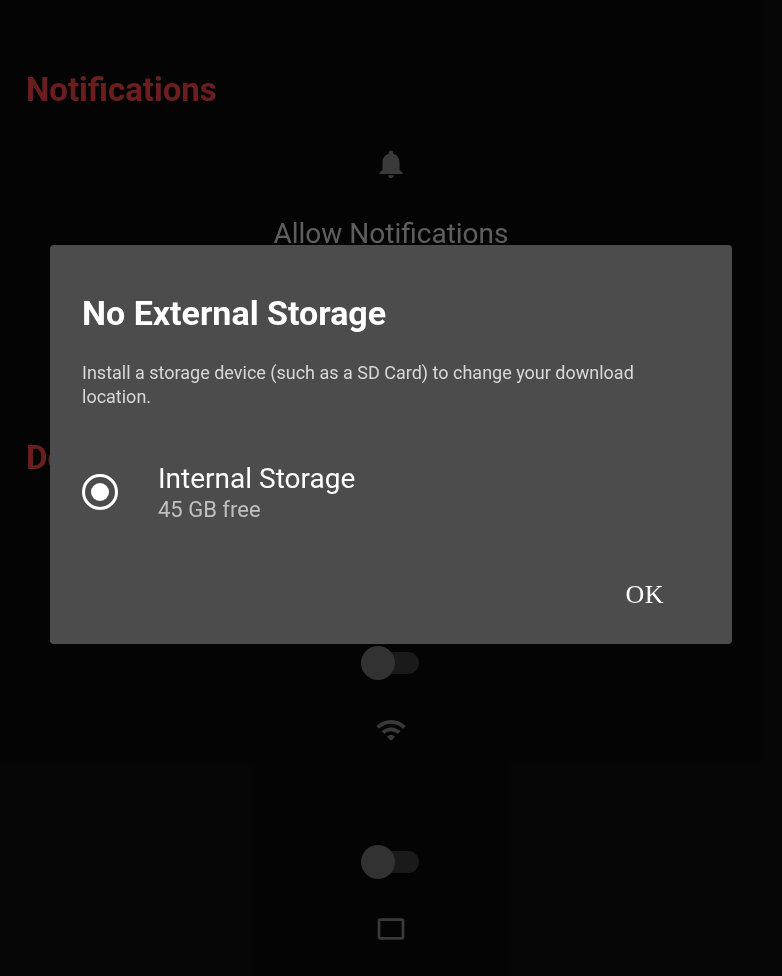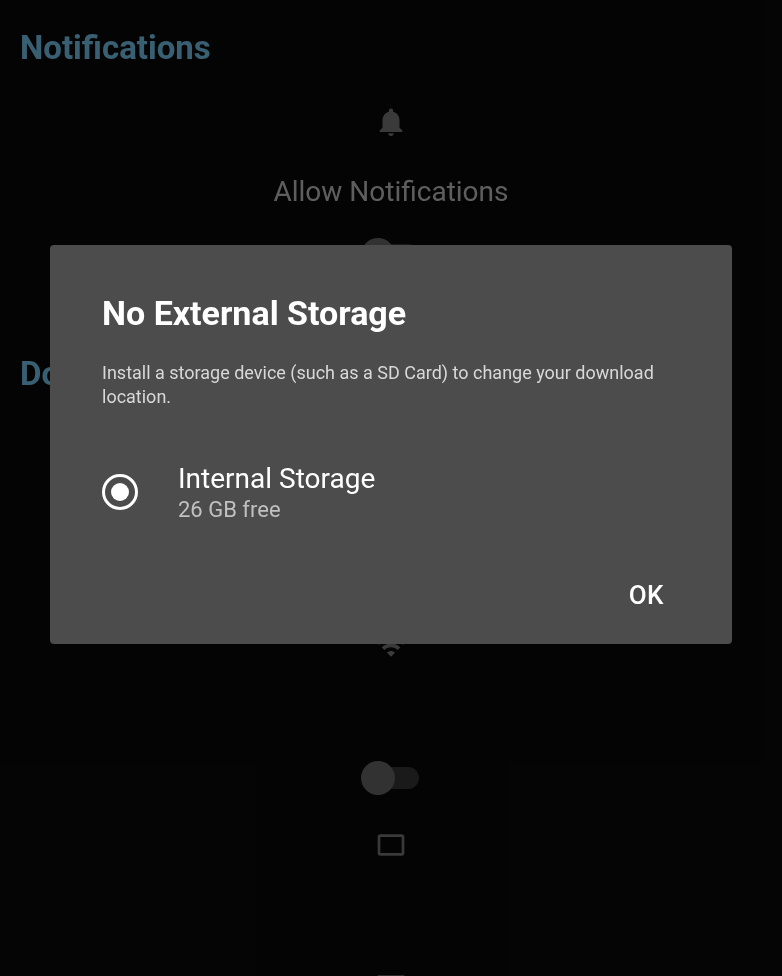"Notifications" .section-title { color: #7dd3fc -> #ef4444; margin-top: none -> 42px; padding: 28px 30px 18px 20px -> 28px 30px 18px 26px }
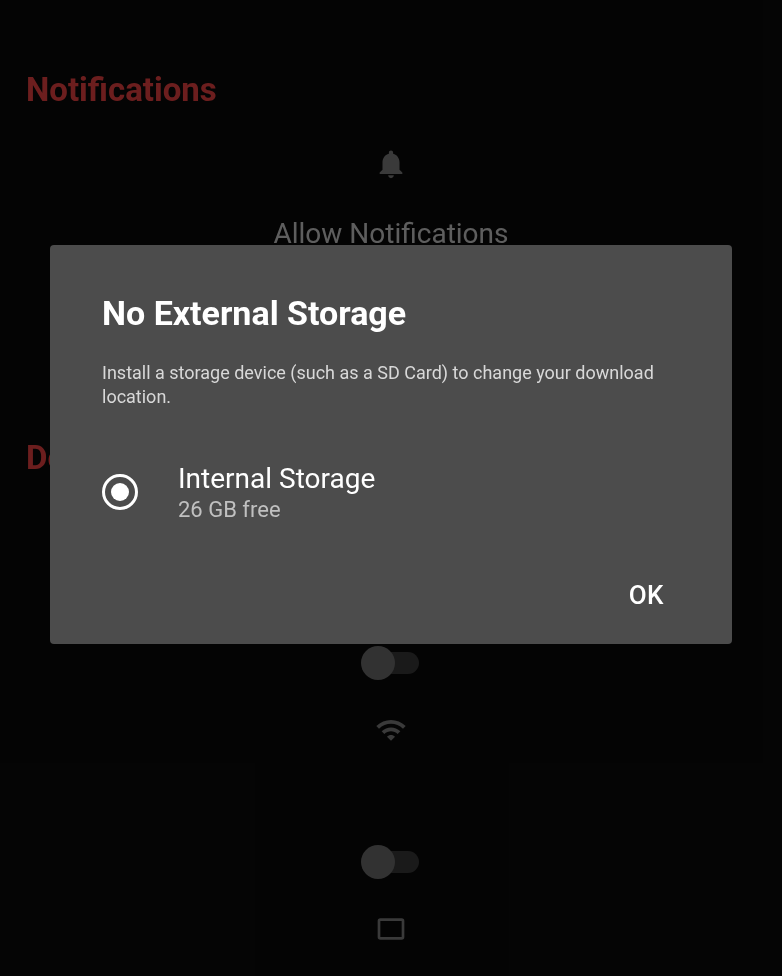"No External Storage" .dialog { padding: 48px 48px 24px 52px -> 48px 48px 24px 32px }
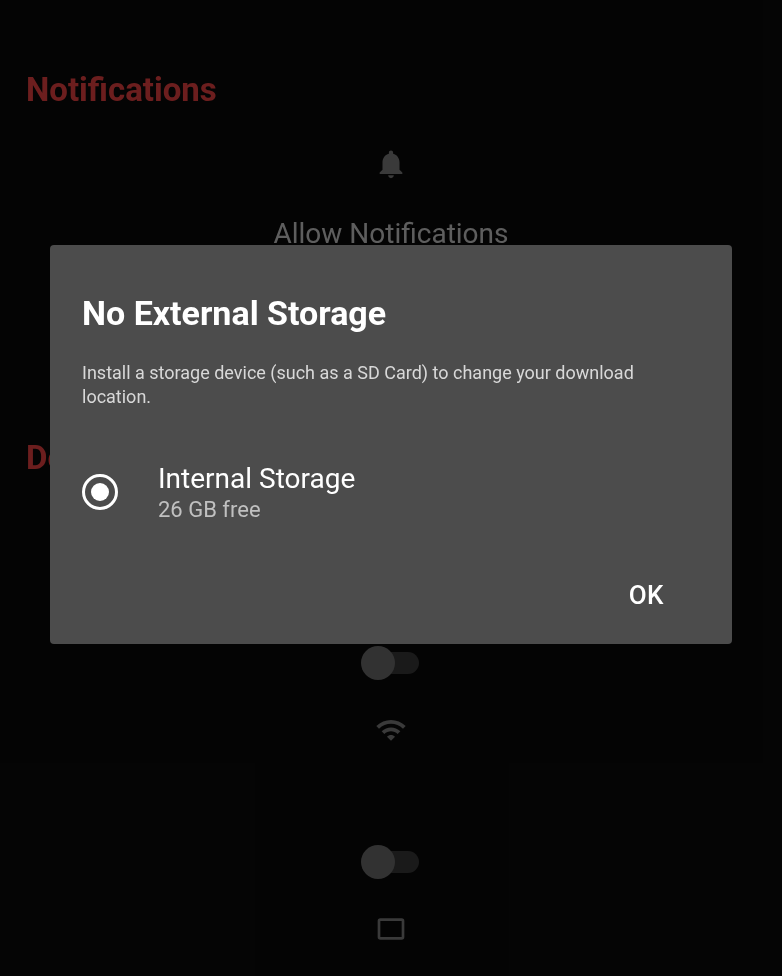"26 GB free" div.opt-secondary { text: 26 -> 45 }
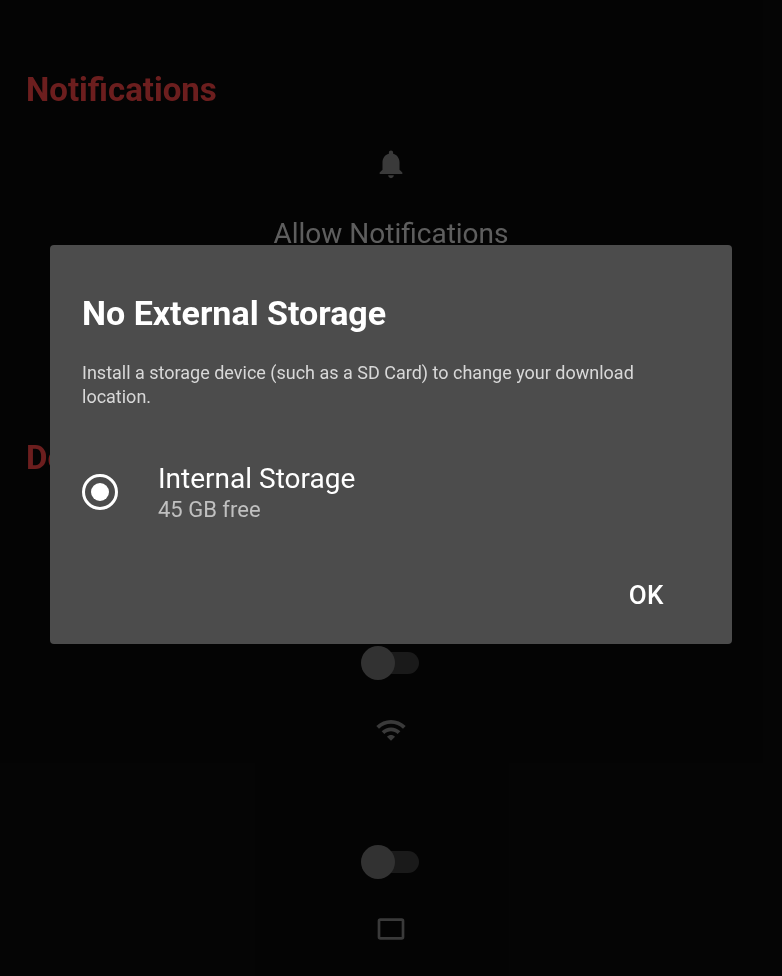"OK" .ok-btn { font-family: none -> Liberation Serif, serif }
